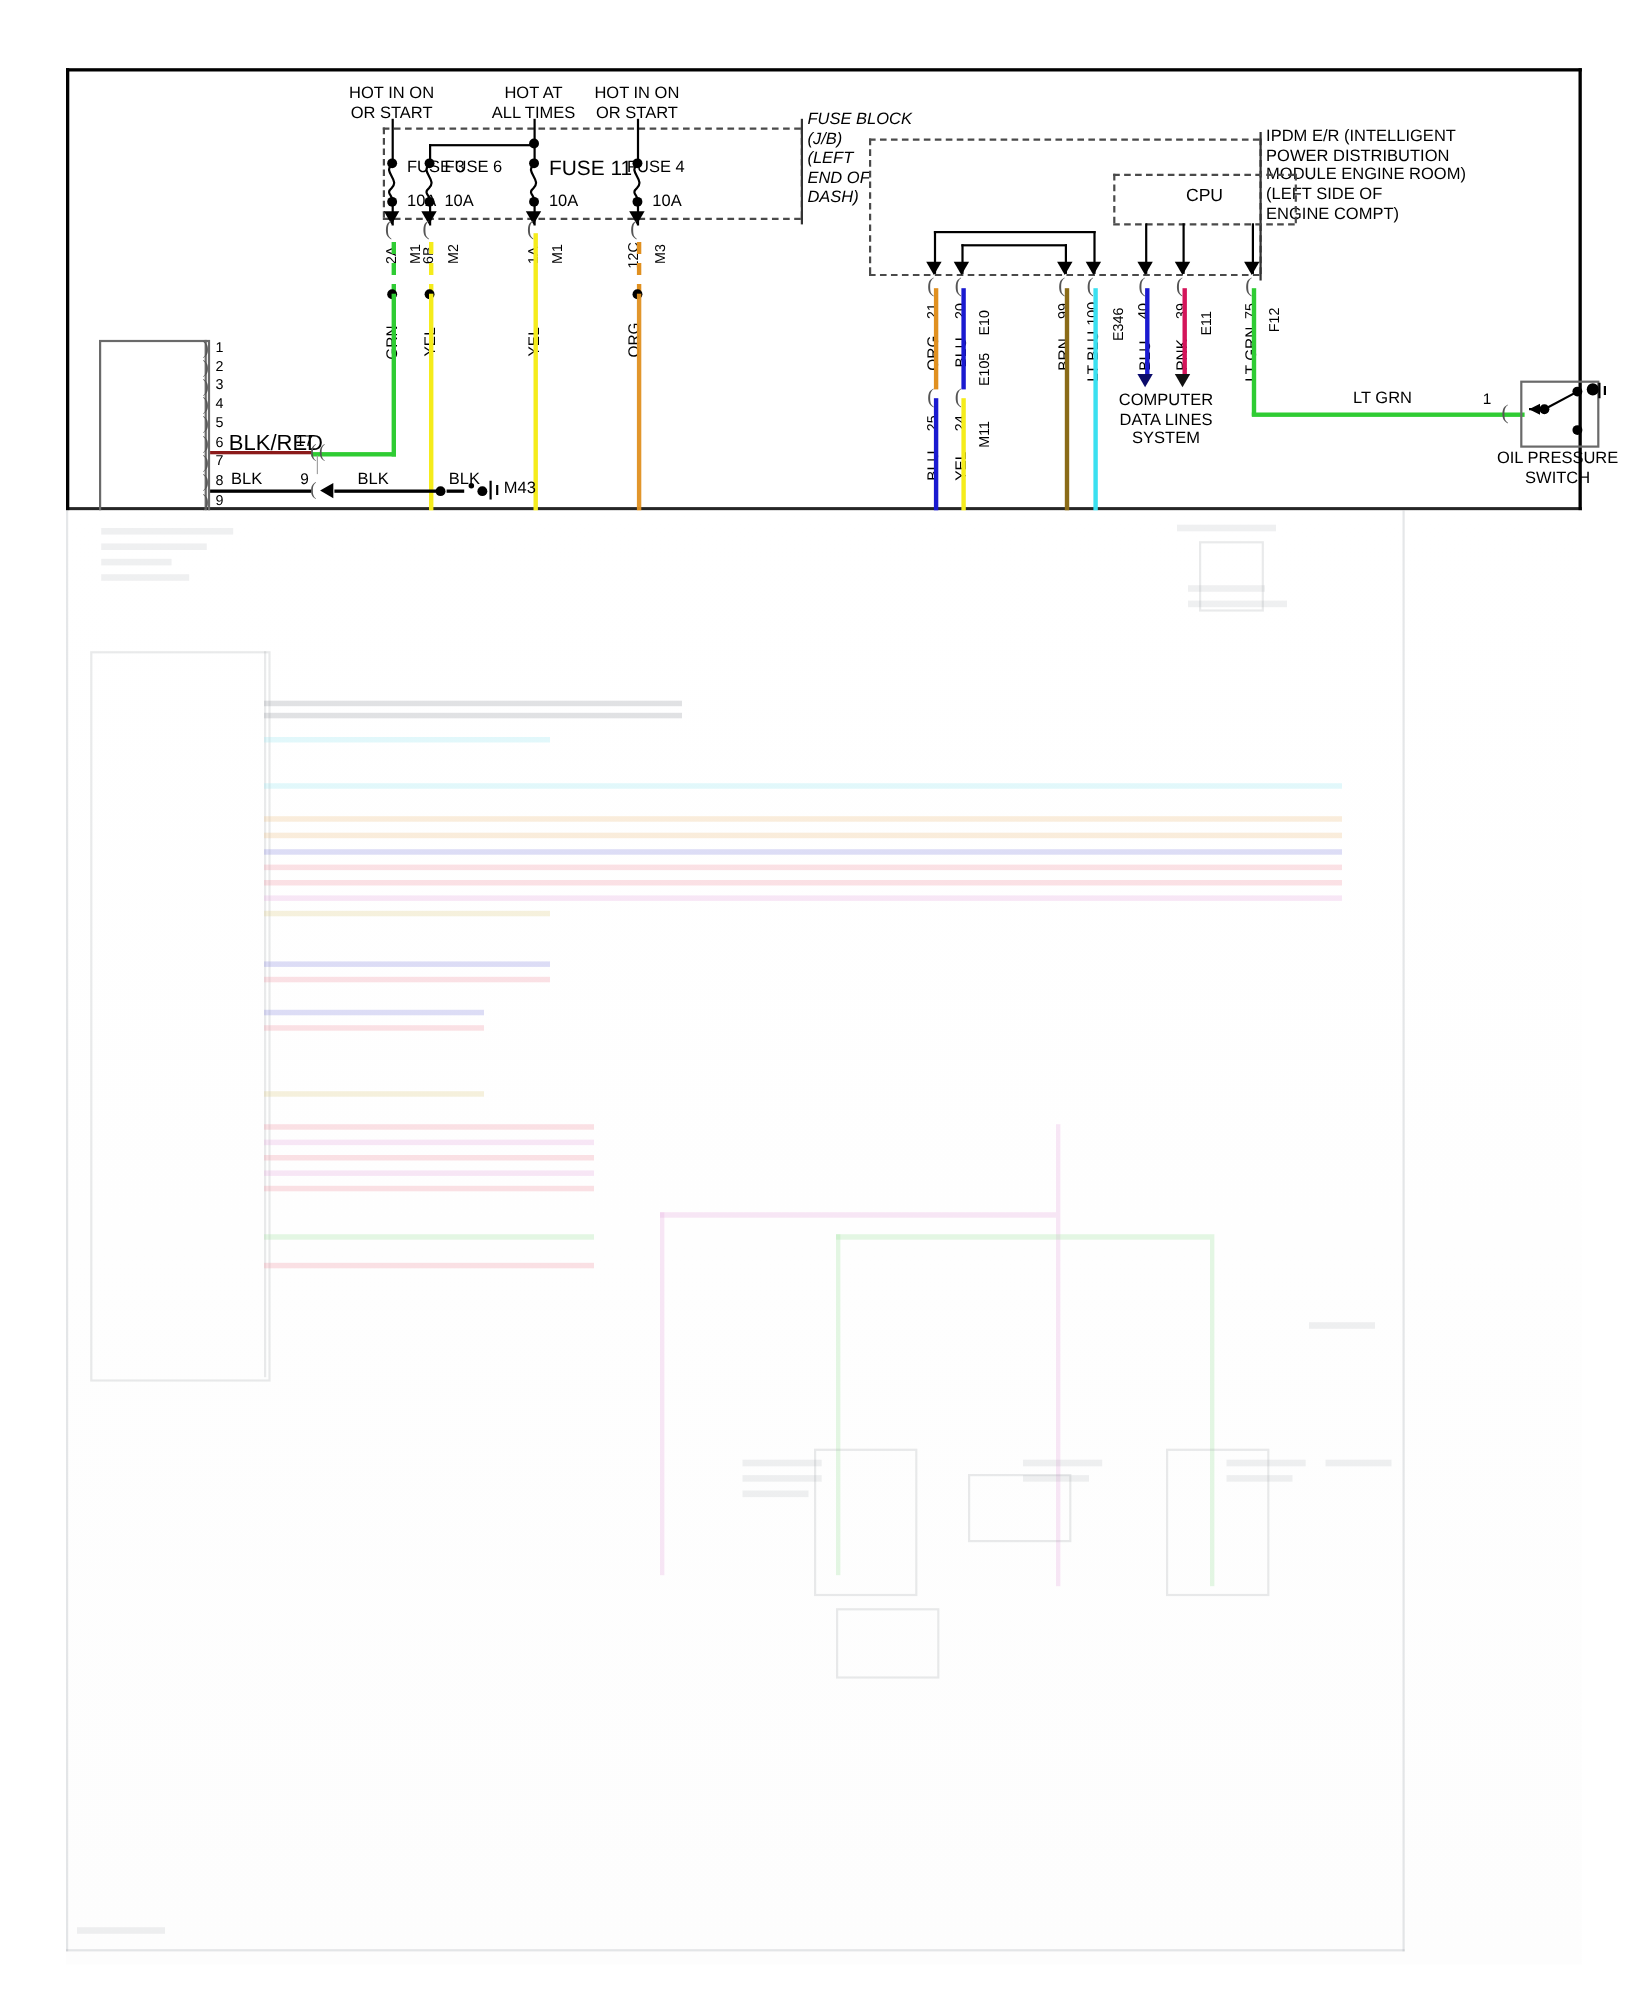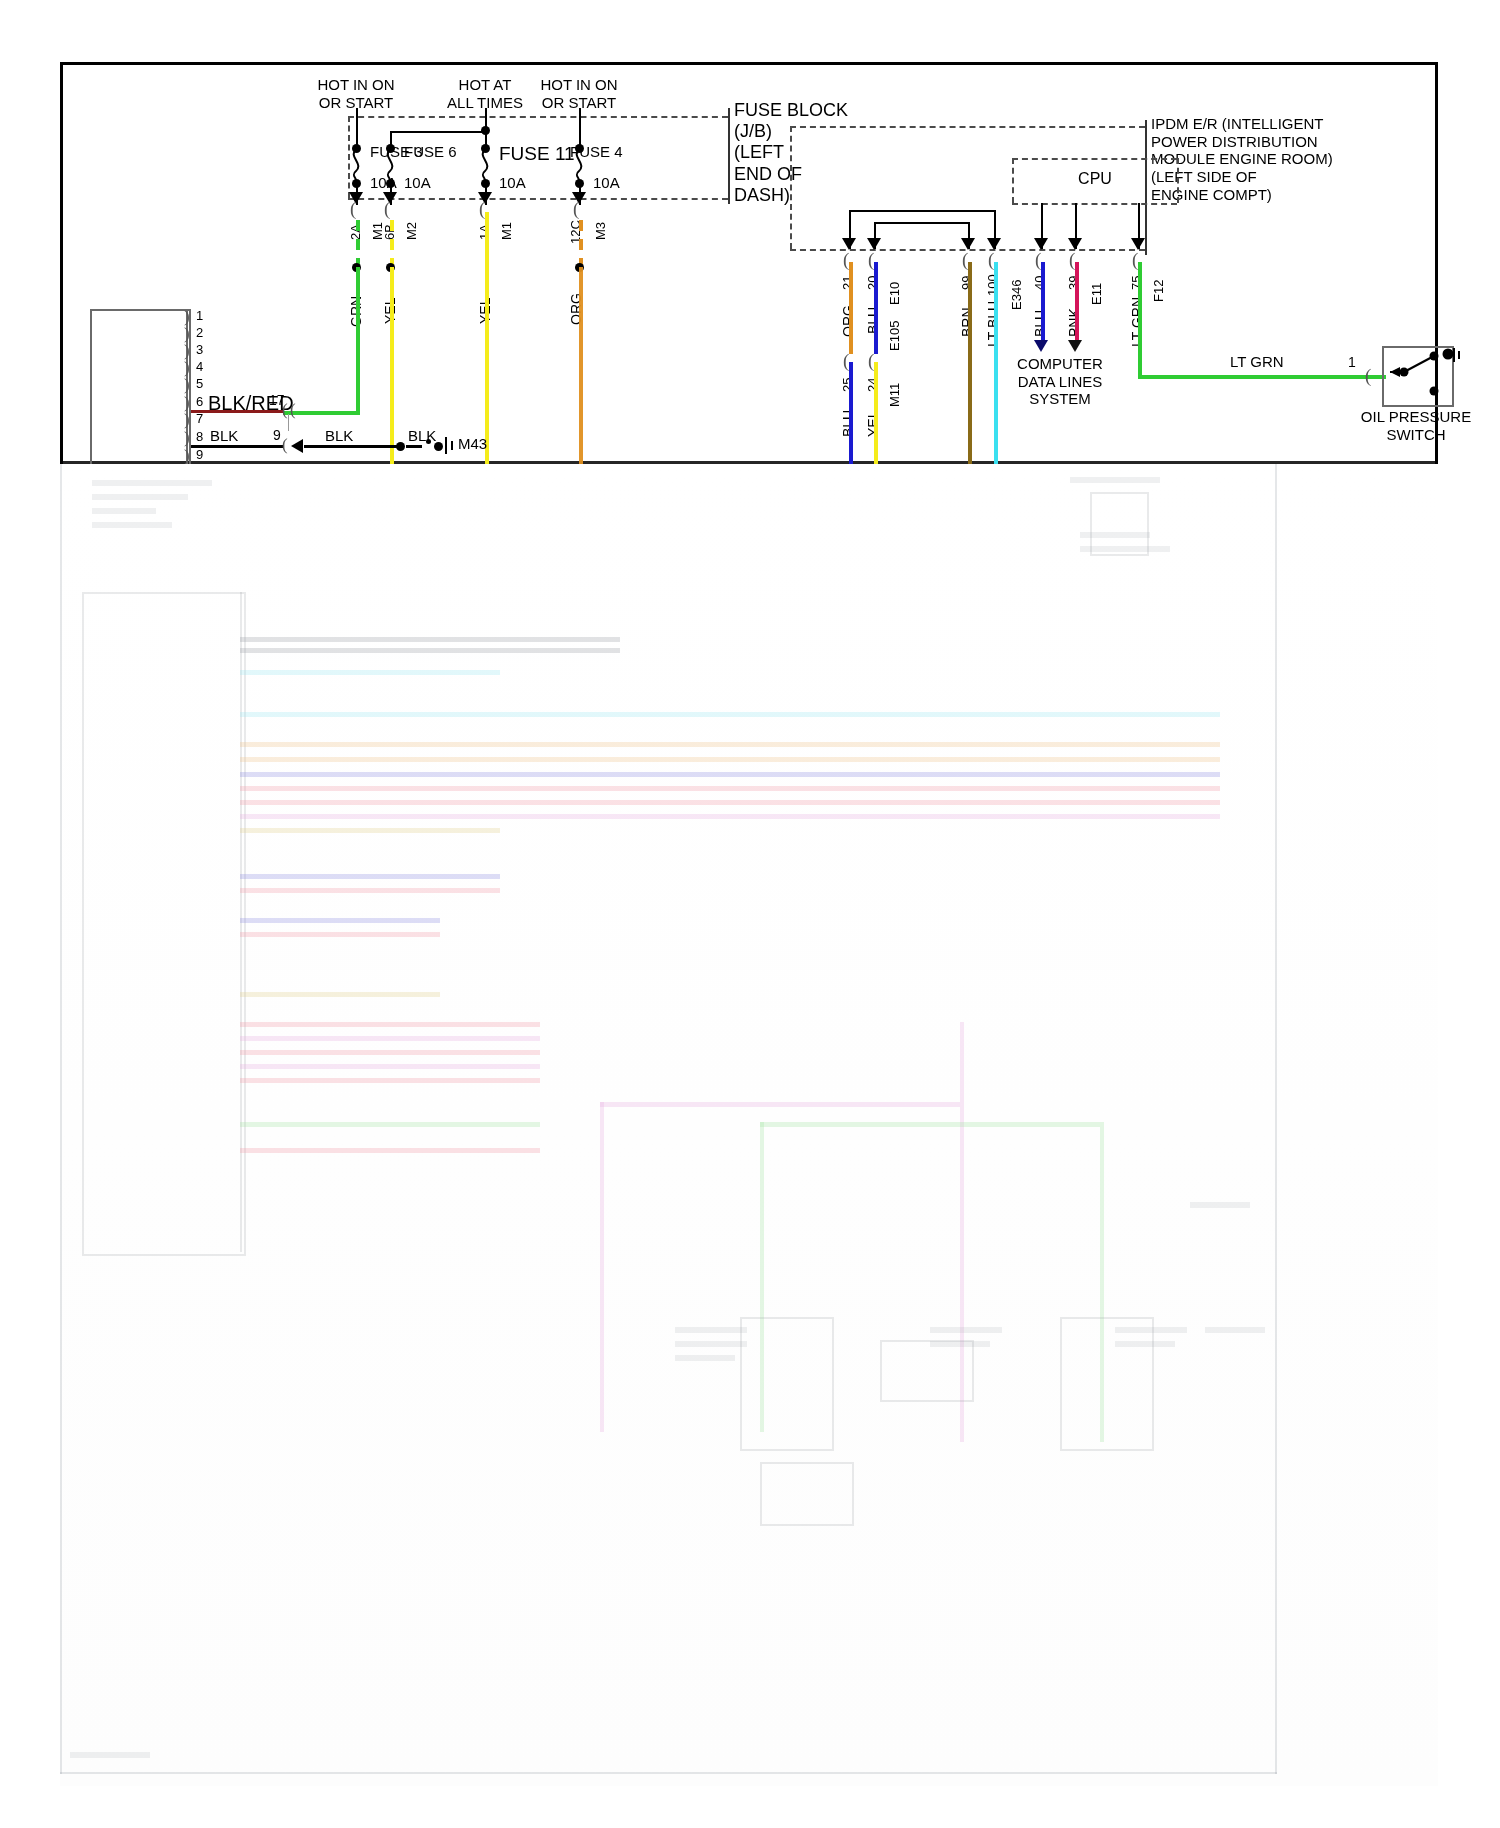"FUSE BLOCK" div.txt { font-size: 18px -> 15px; font-style: none -> italic }
